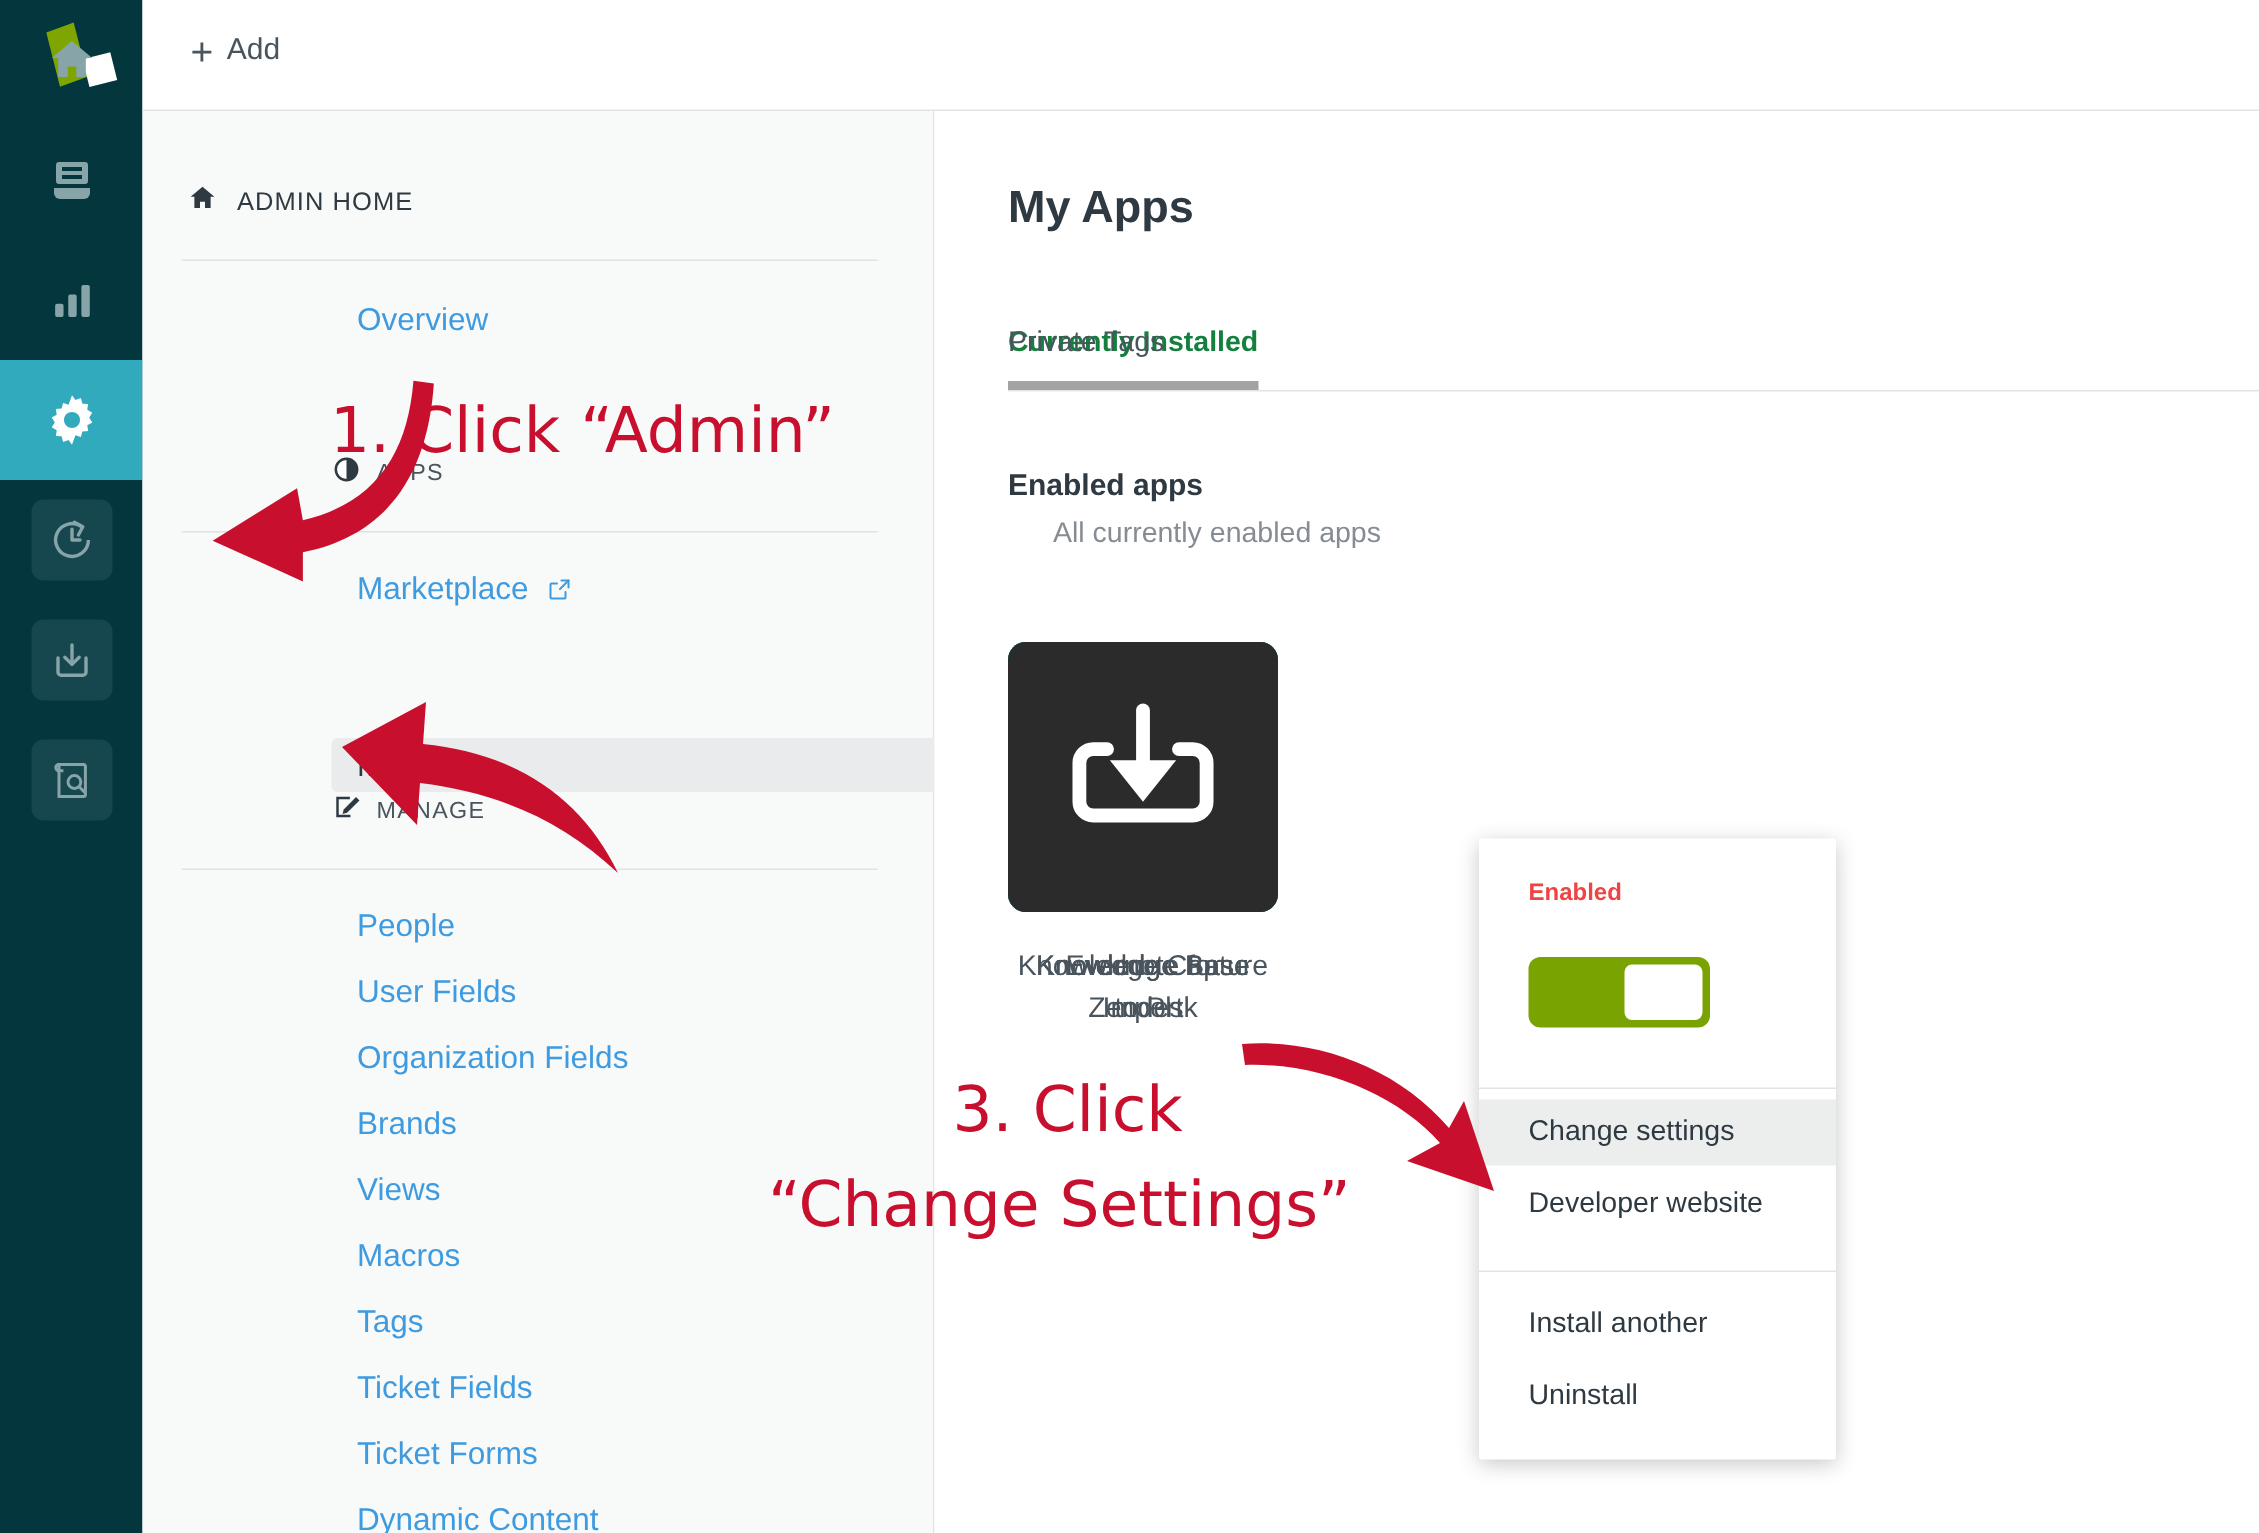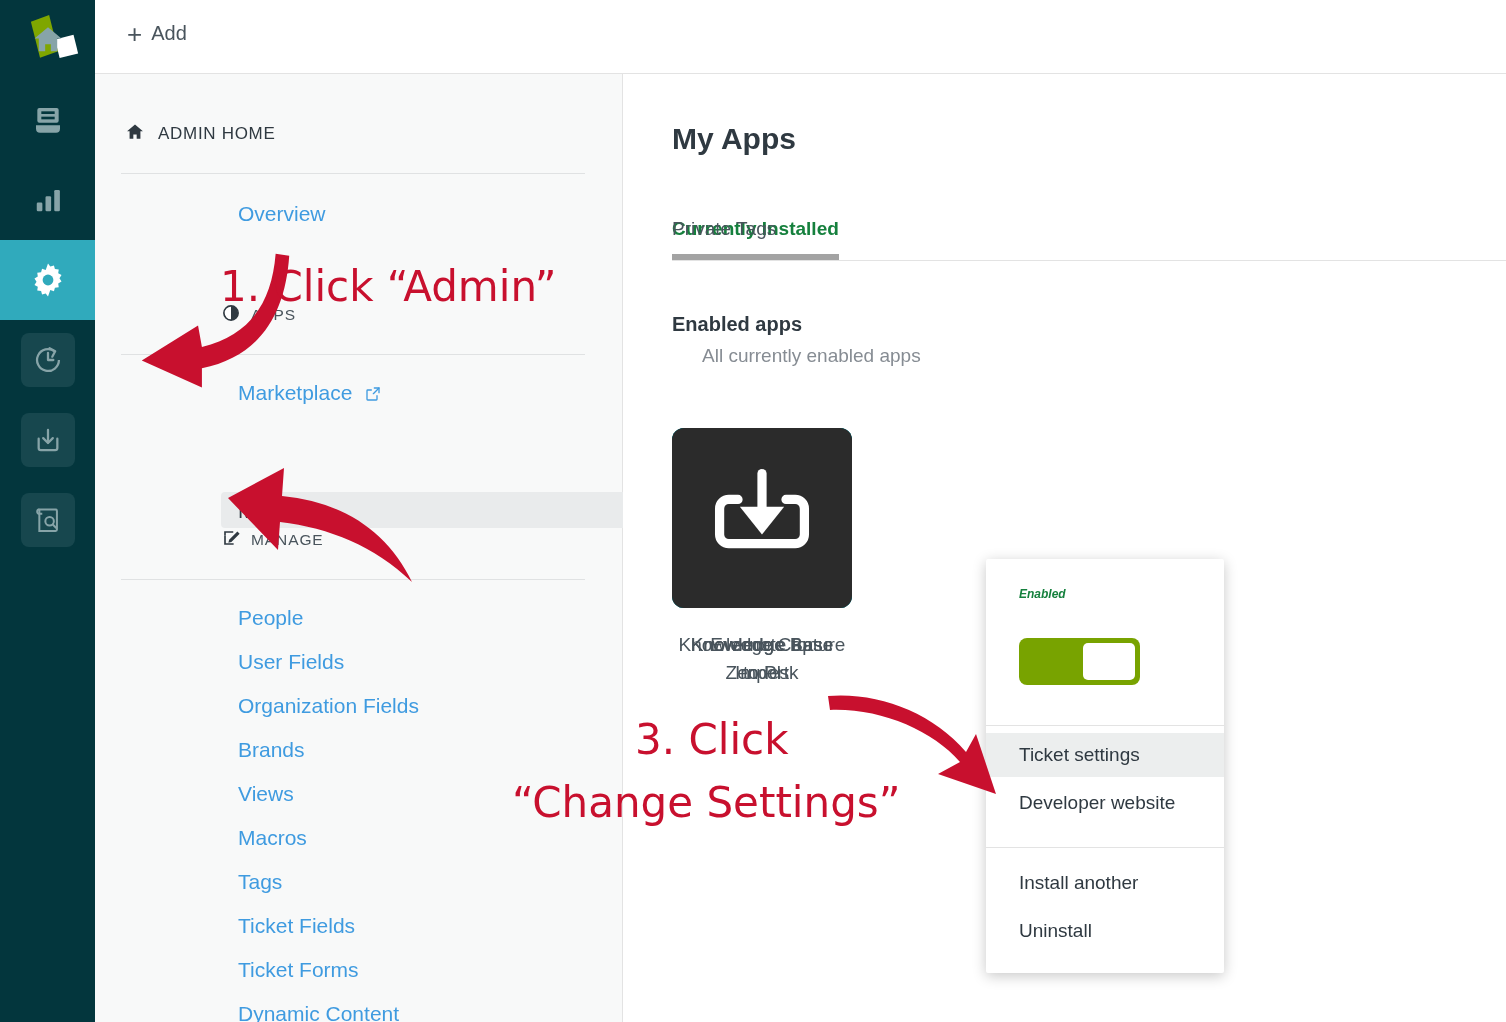"Enabled" .popup-enabled-label { color: #15803d -> #ef4444; font-size: 12px -> 16px; font-style: italic -> none }
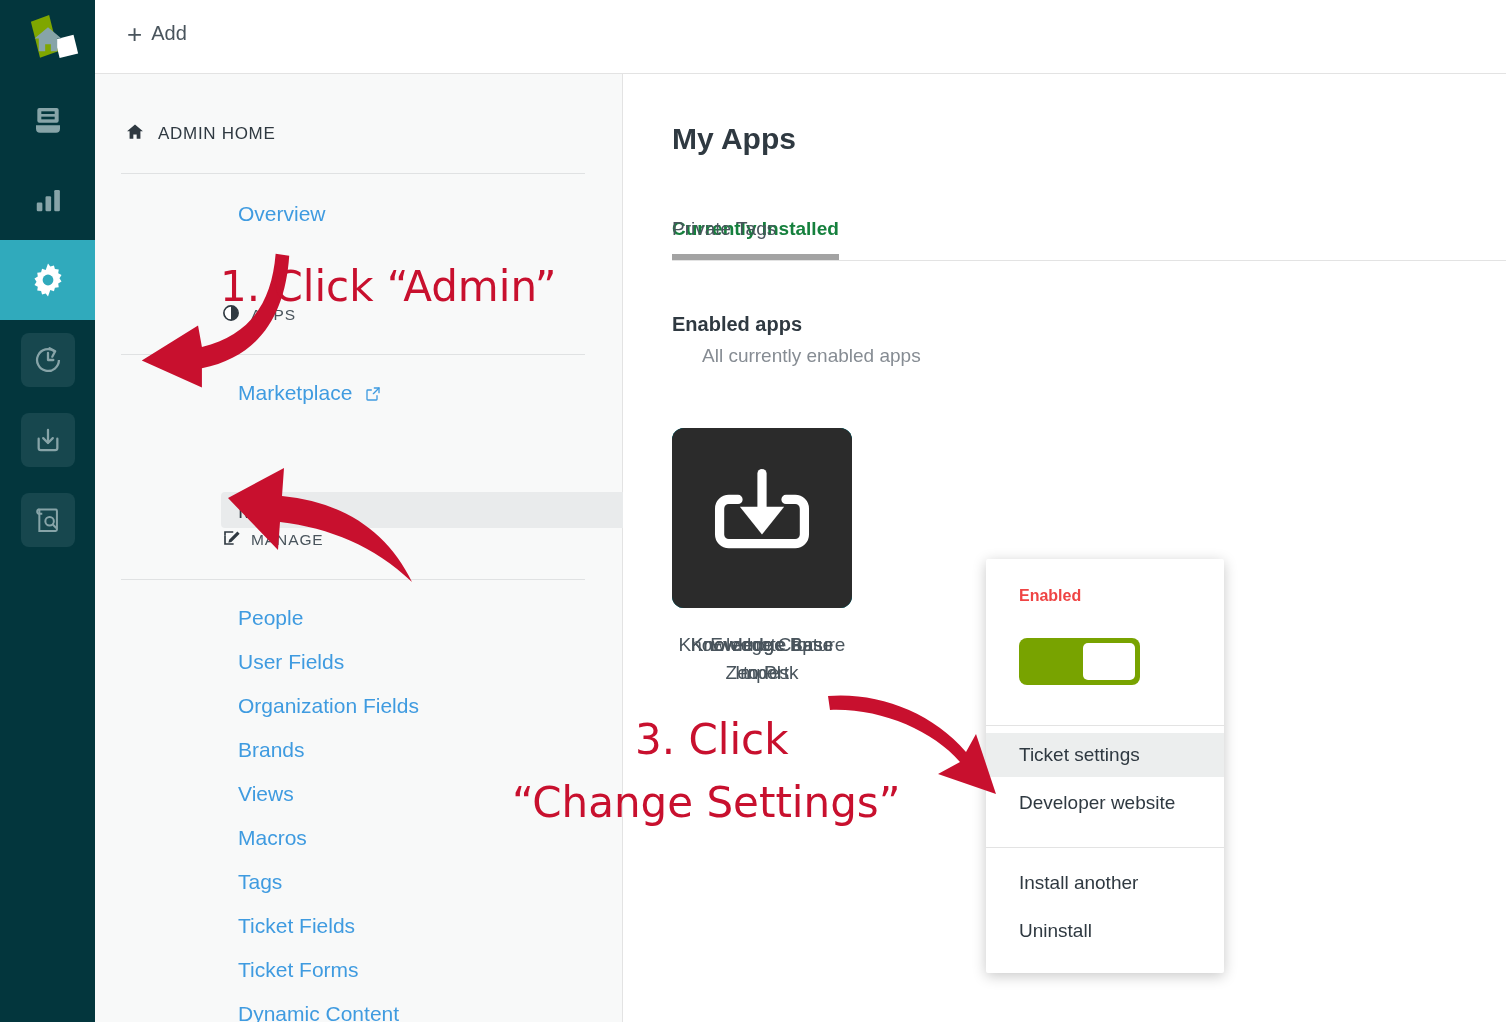"Ticket settings" div.popup-item { text: Ticket -> Change }
